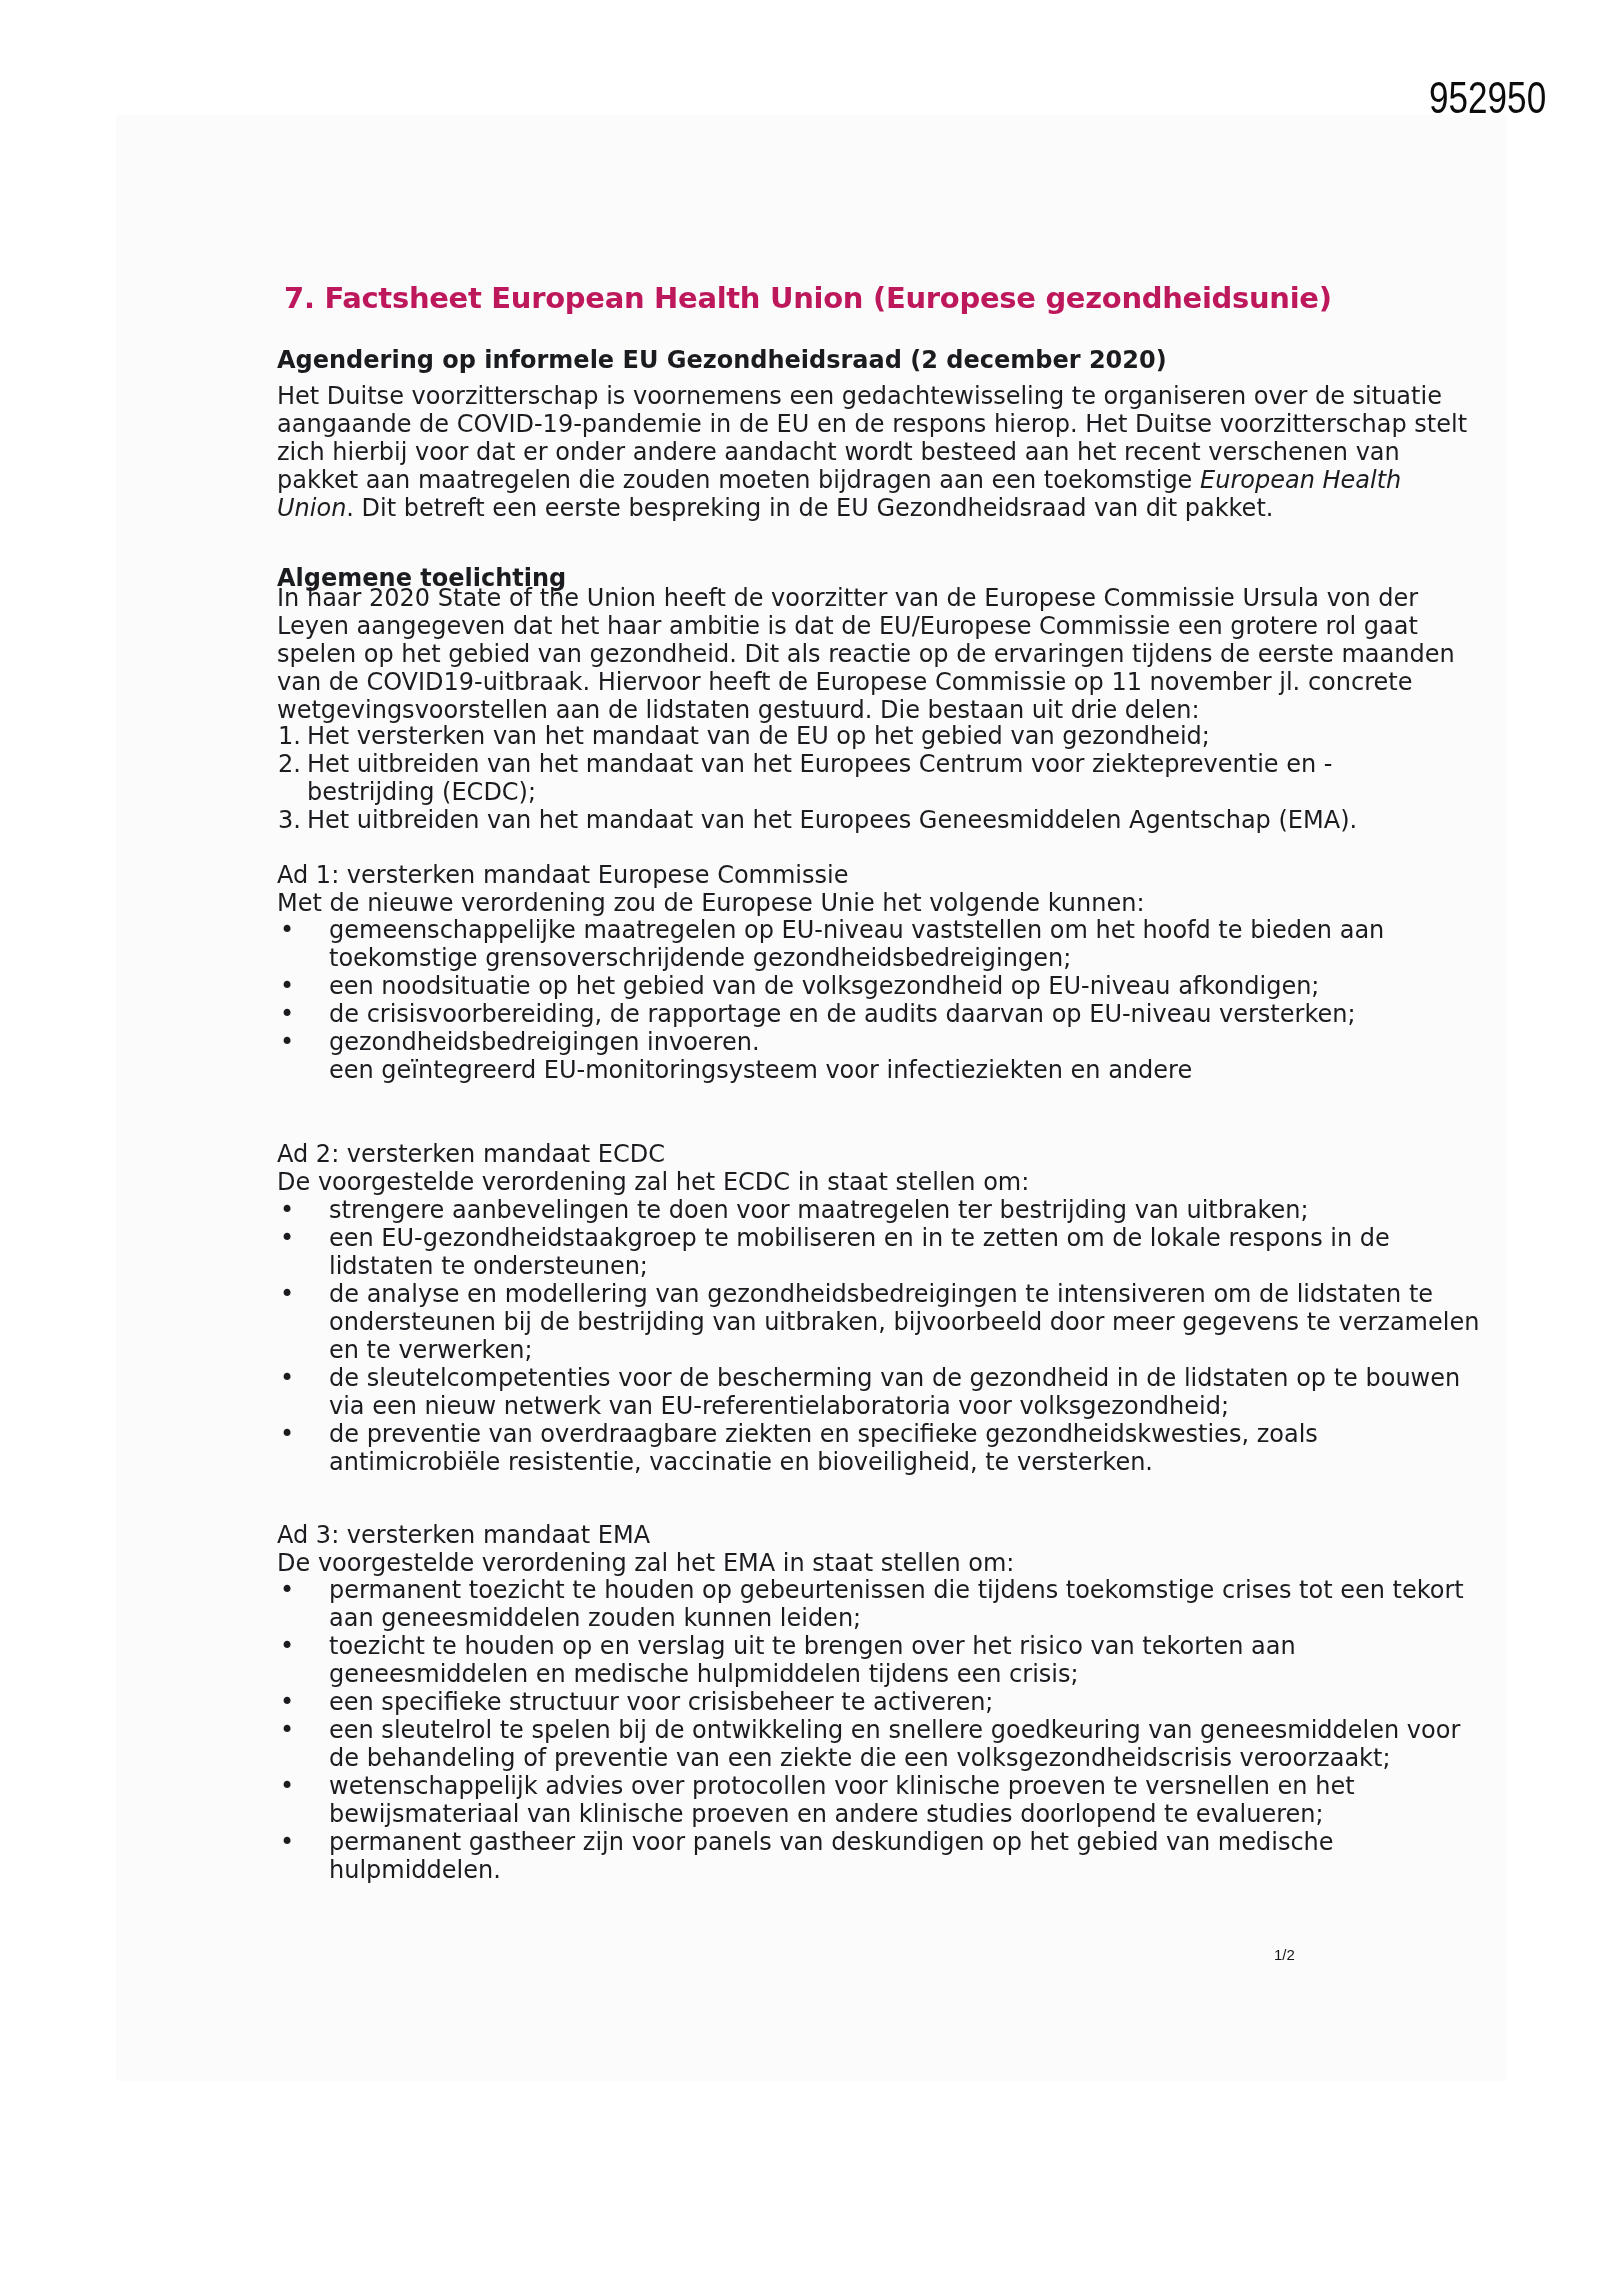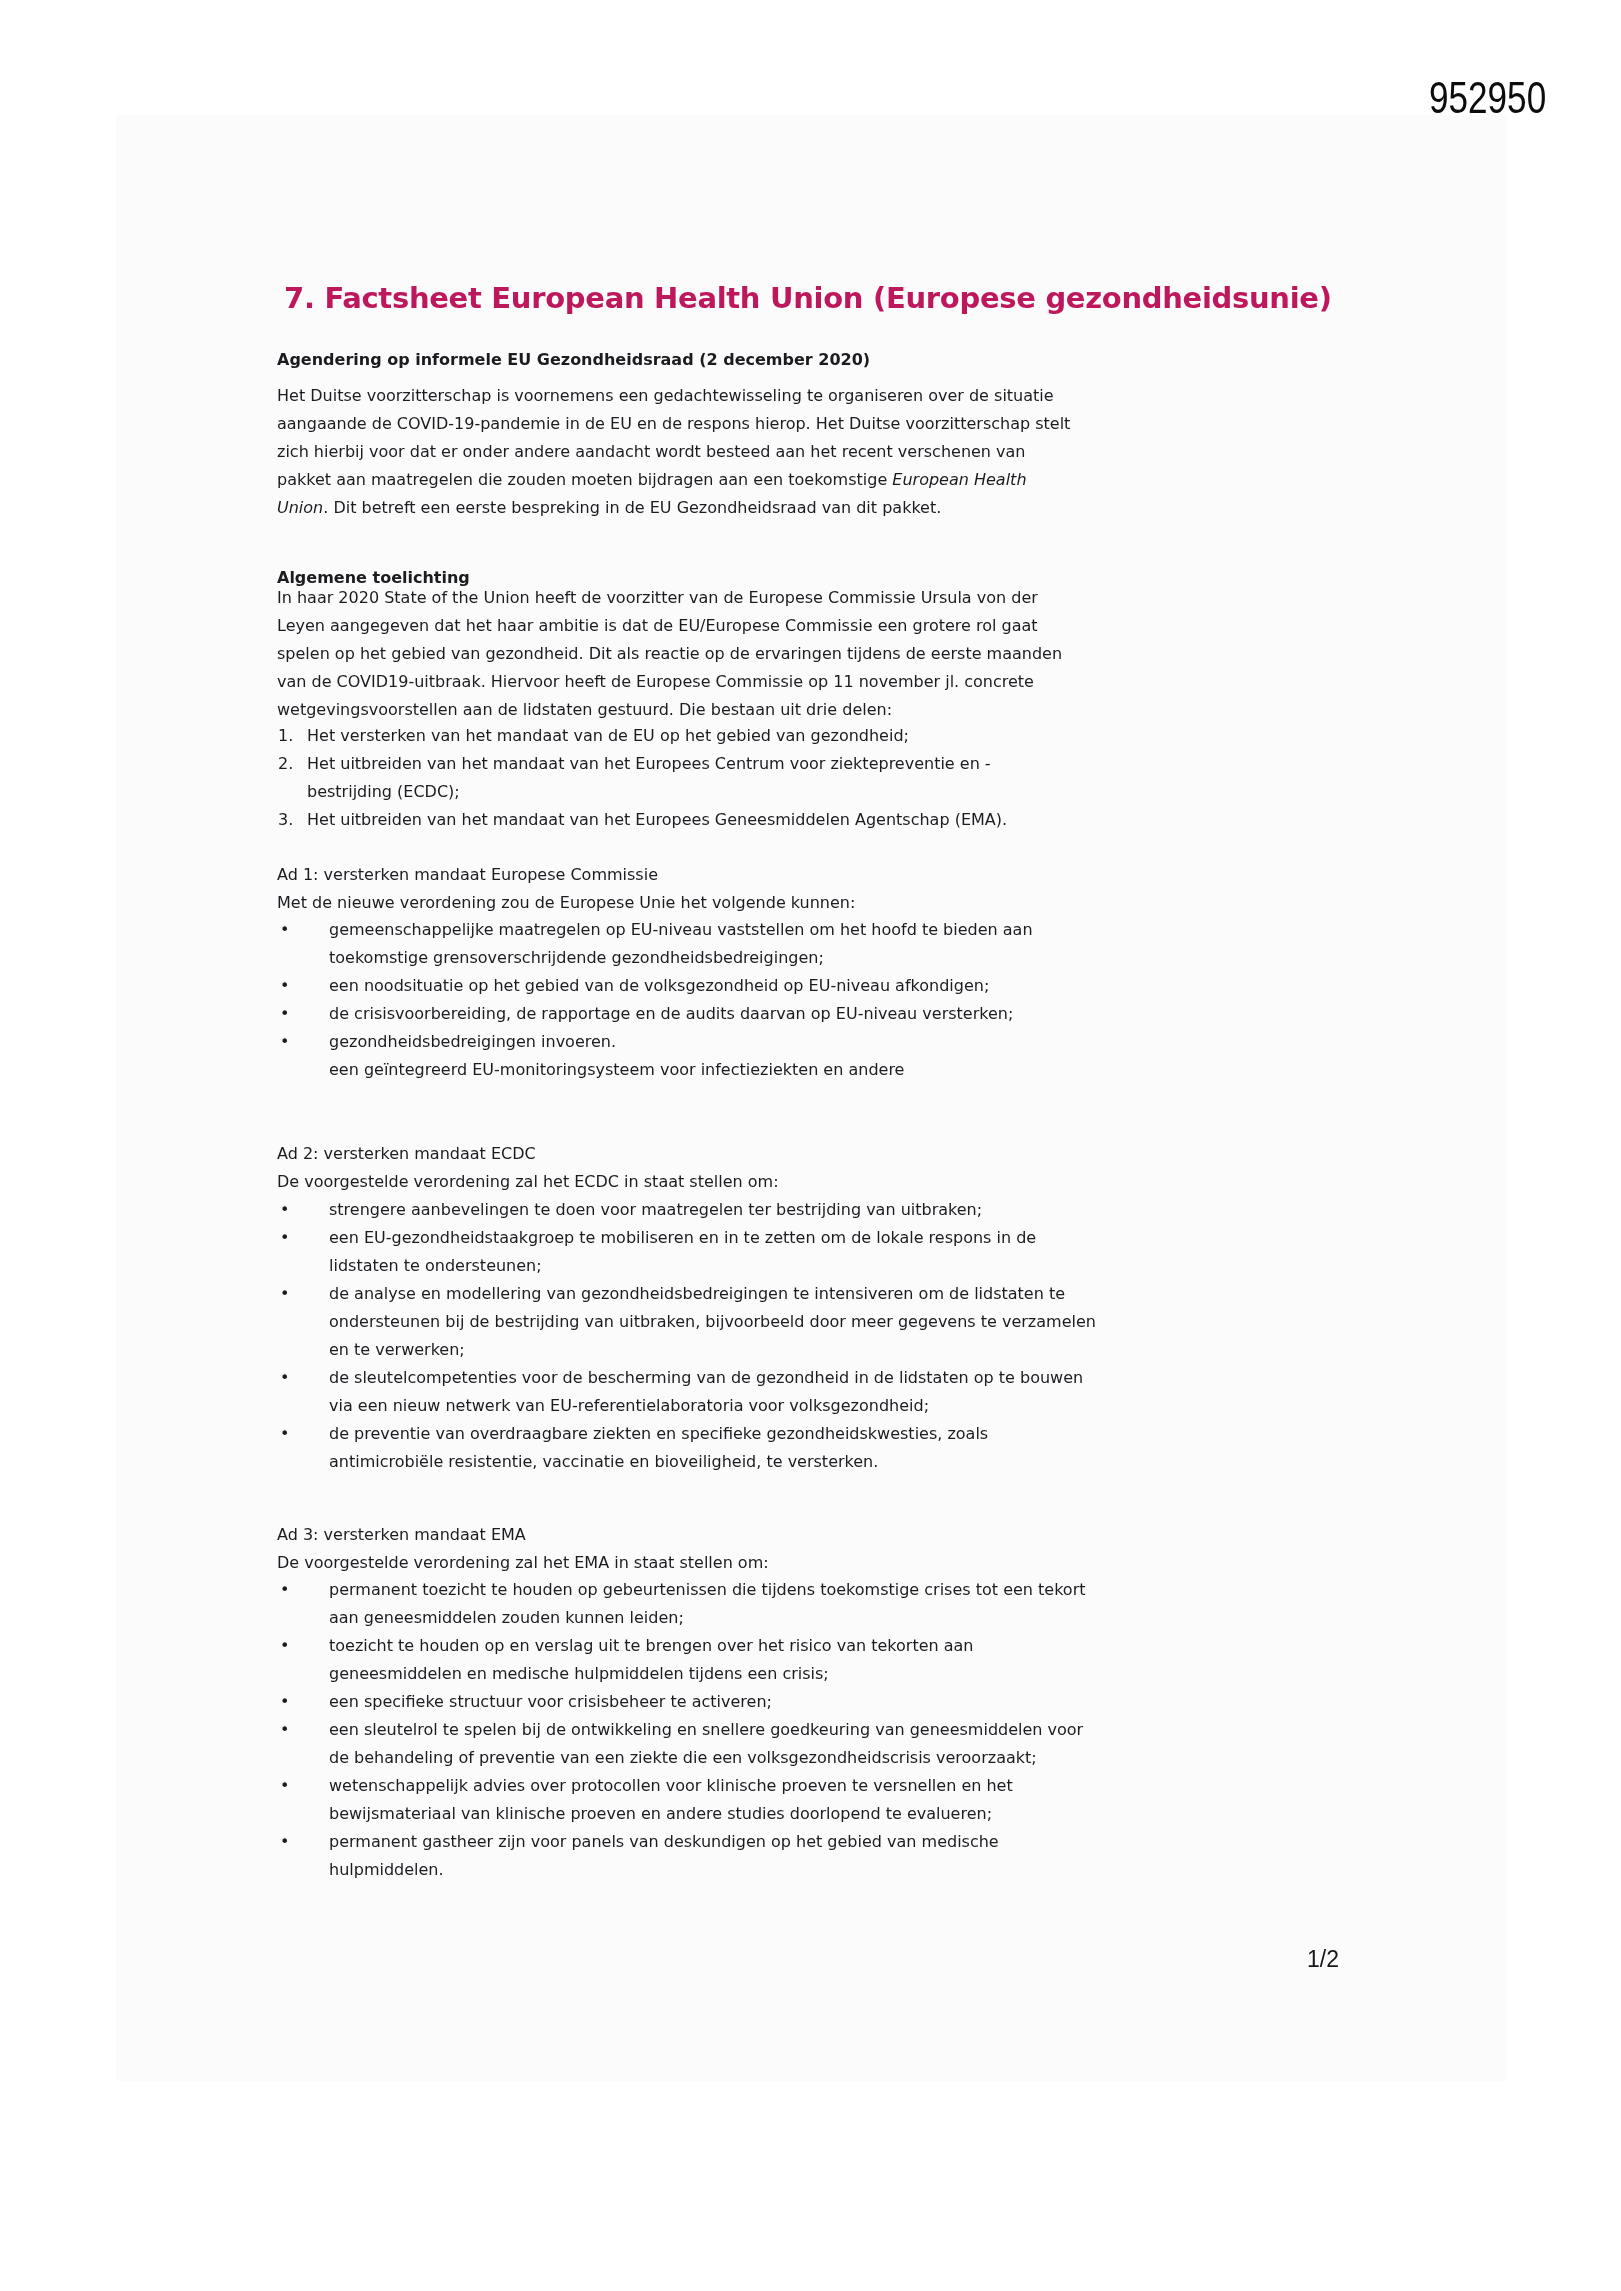"Agendering op informele EU" .blk { font-size: 16px -> 24px }
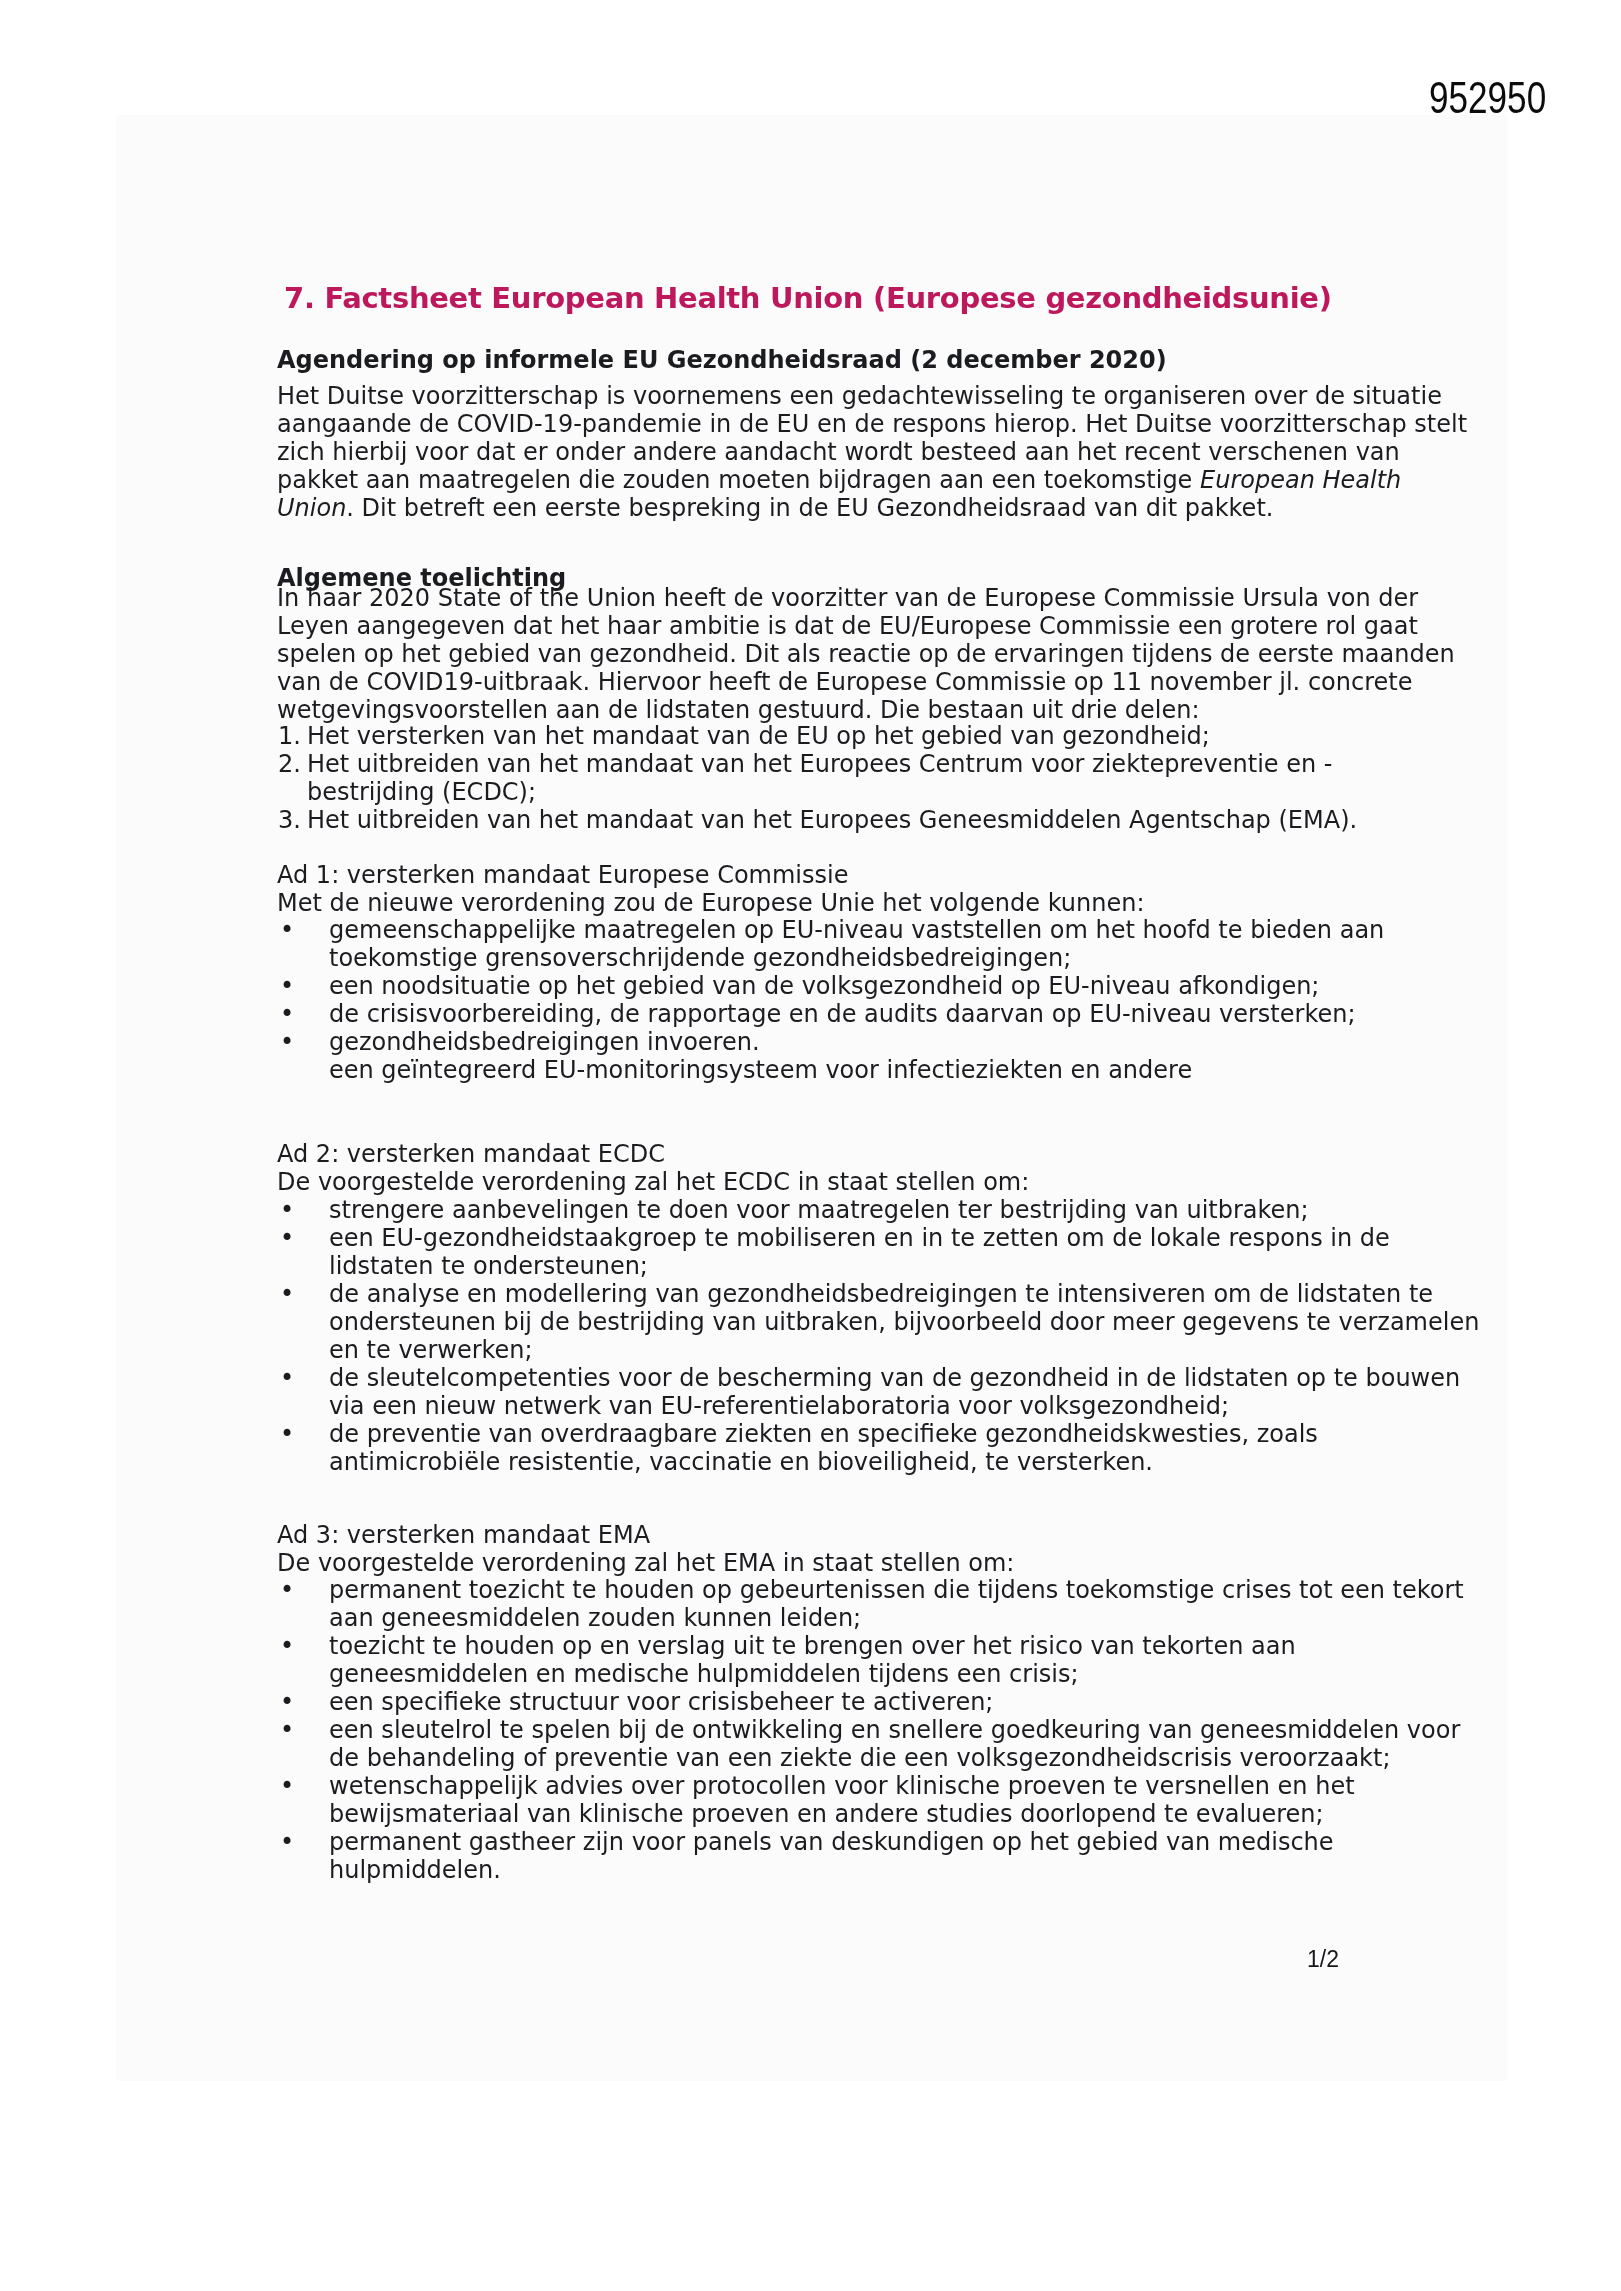"1/2" #pageno { font-size: 23px -> 15px; text-align: center -> left }
